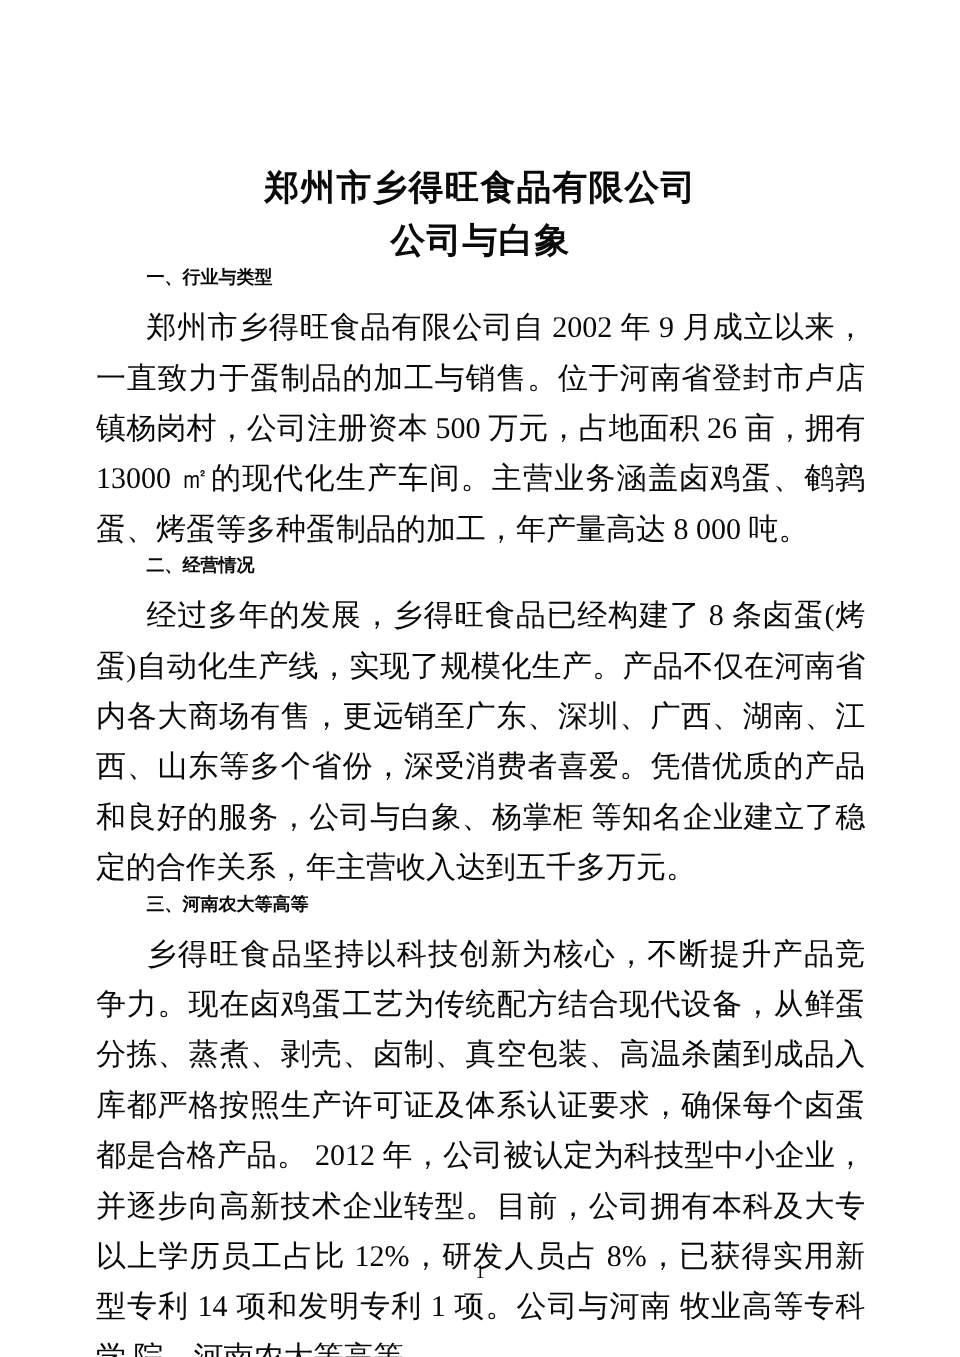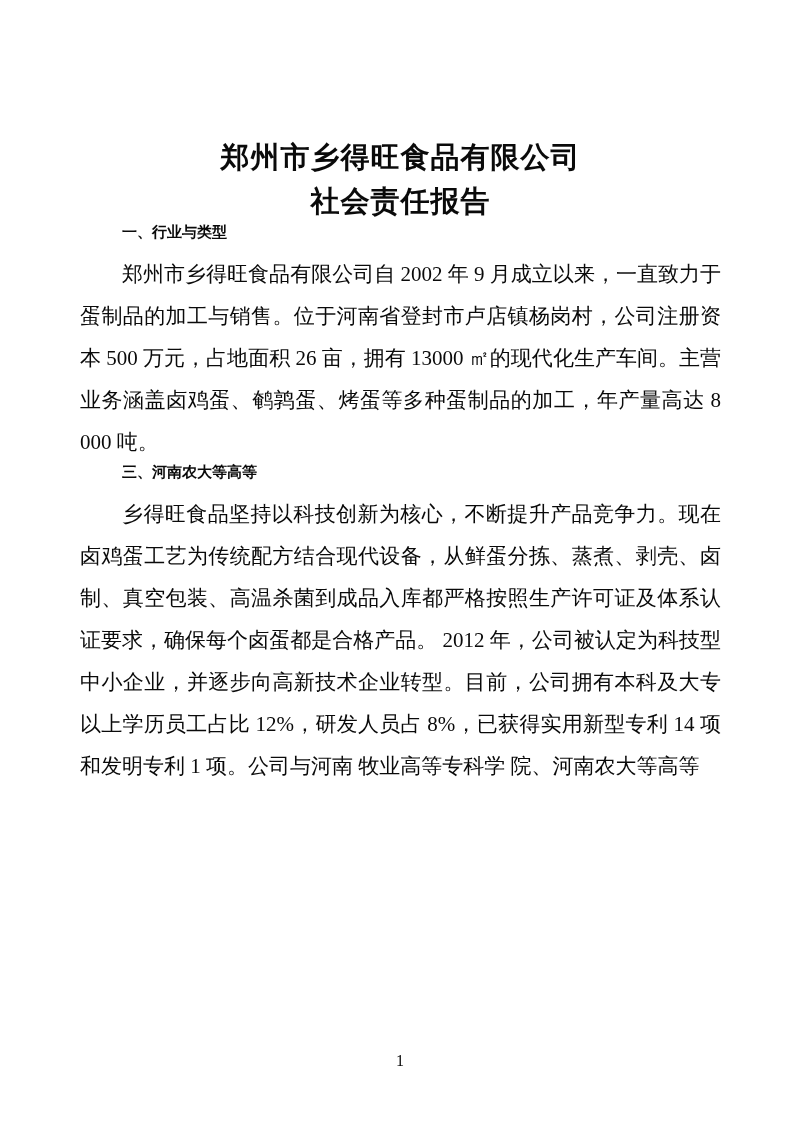"社会责任报告" div.doc-title { text: 社会责任报告 -> 公司与白象 }
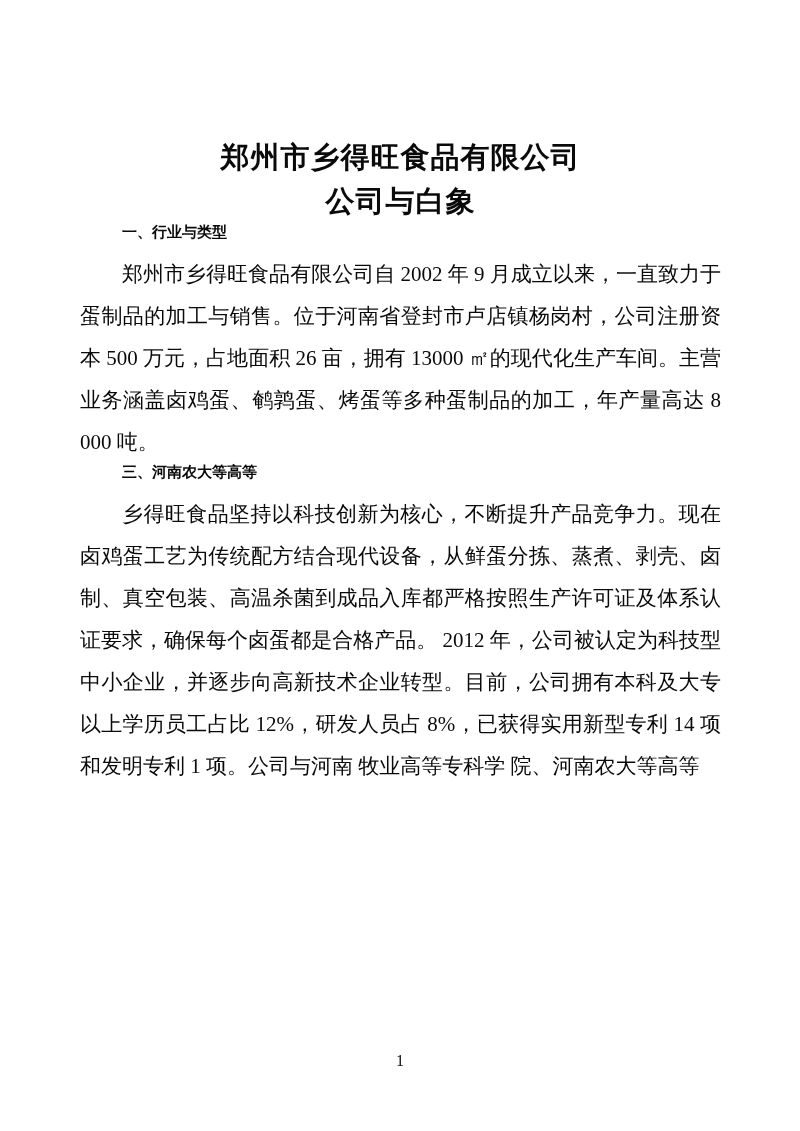"郑州市乡得旺食品有限公司自 2002 年 9" .body-paragraph { font-size: 21px -> 25px }
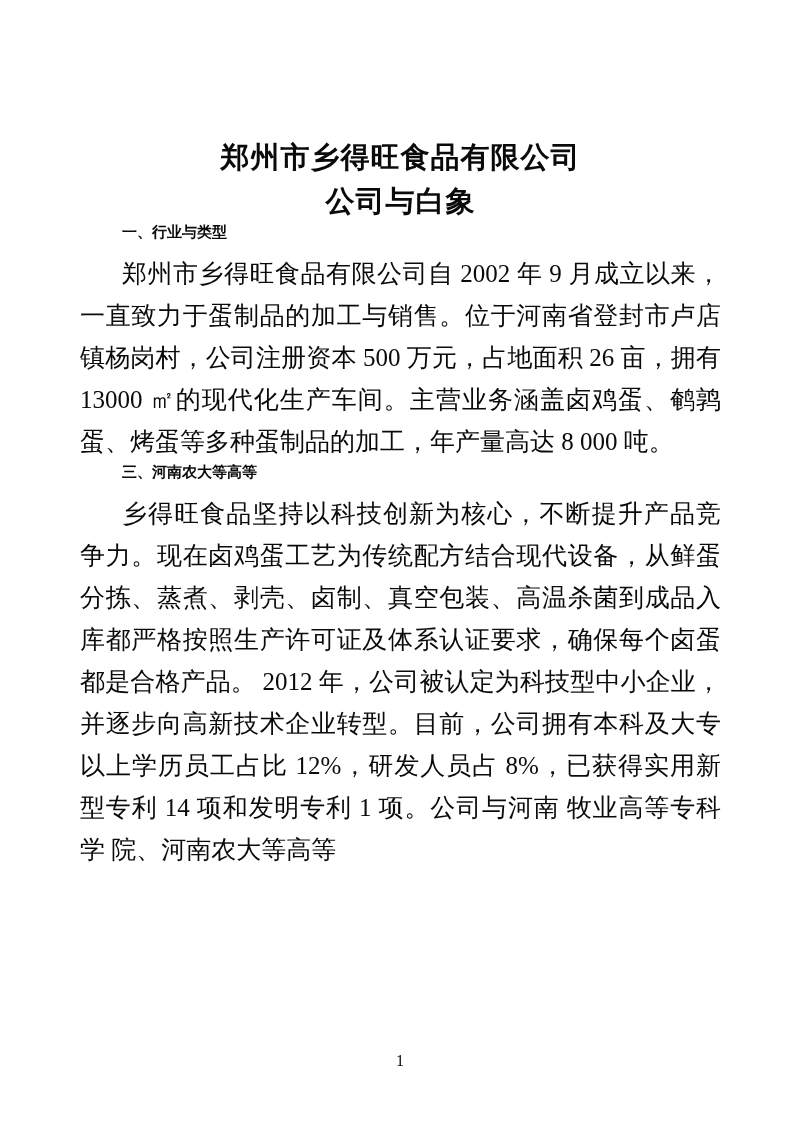"二、经营情况" div.section { html: none -> <div> <div>二、经营情况</div> <p>经过多年的发展，乡得旺食品已经构建了 8 条卤蛋(烤蛋)自动化生产线，实现了规模化生产。产品不仅在河南省内各大商场有售，更远销至广东、深圳、广西、湖南、江西、山东等多个省份，深受消费者喜爱。凭借优质的产品和良好的服务，公司与白象、杨掌柜 等知名企业建立了稳定的合作关系，年主营收入达到五千多万元。</p> </div> }
